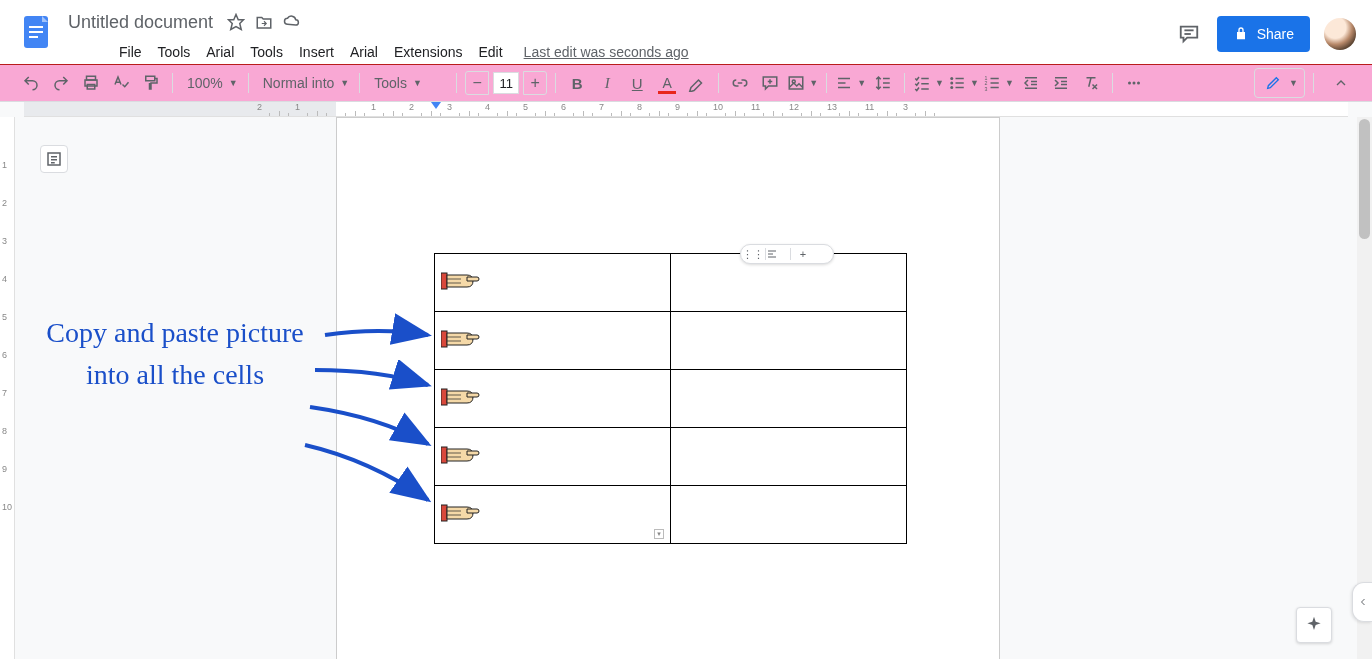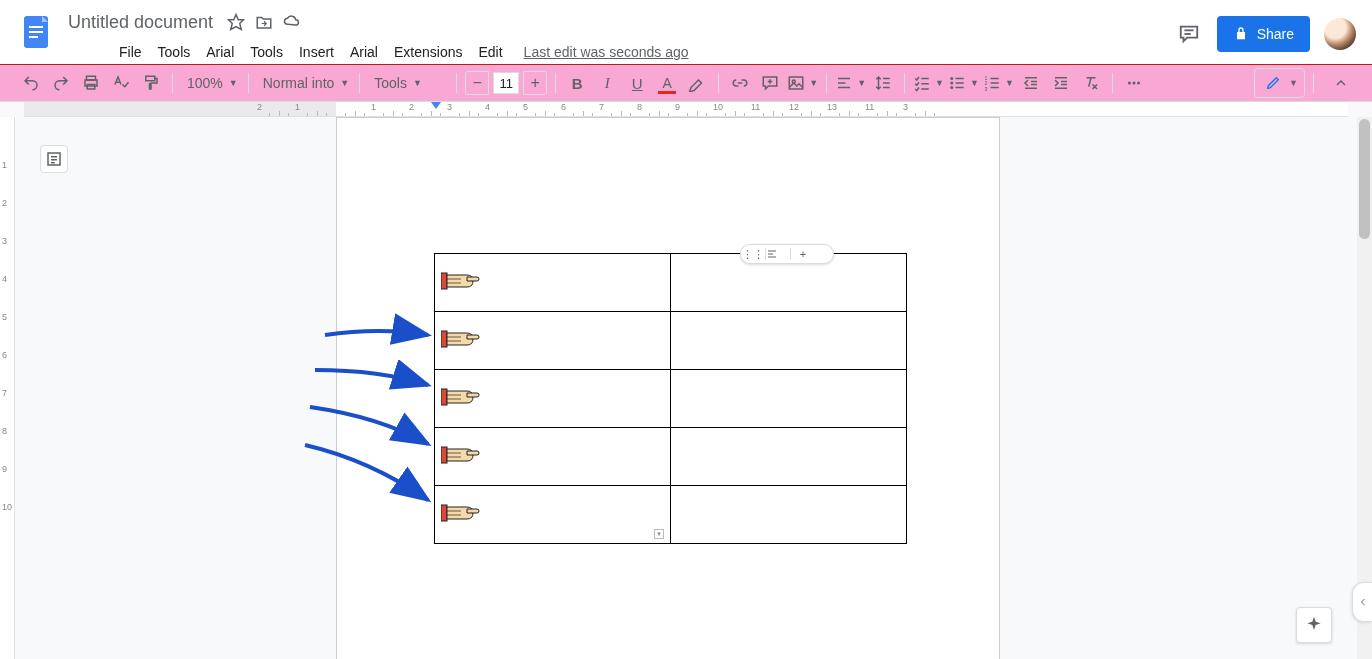"Copy and paste picture into" div.annotation { html: none -> <div>Copy and paste picture into all the cells</div> }
